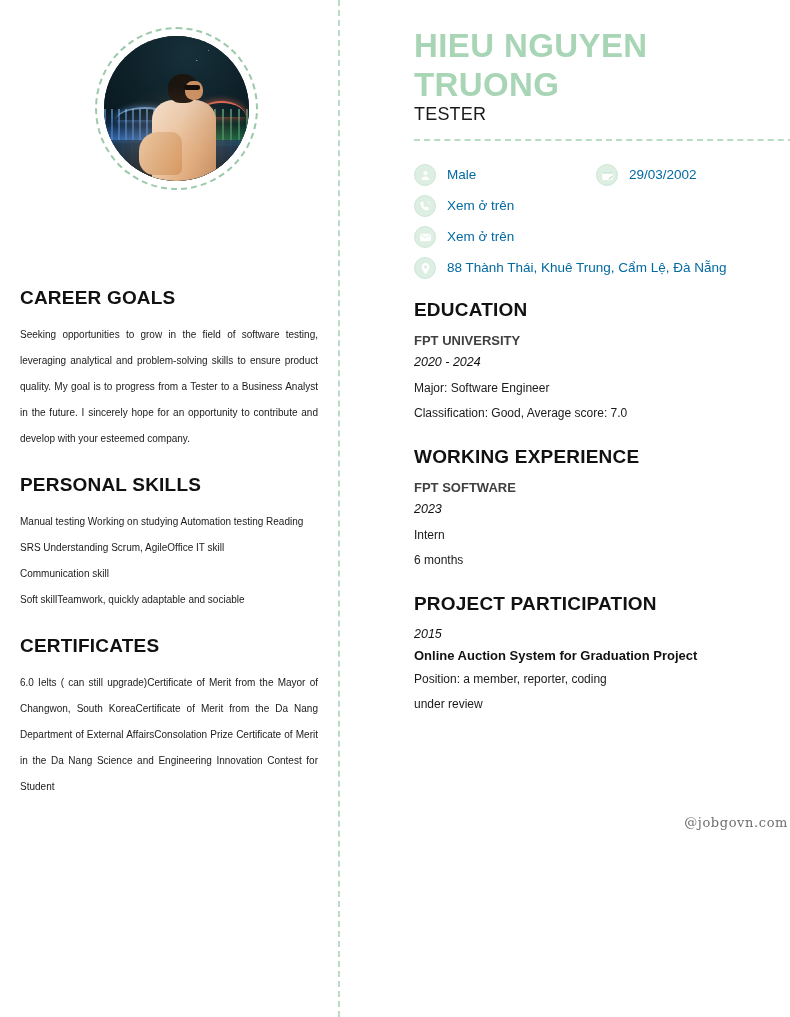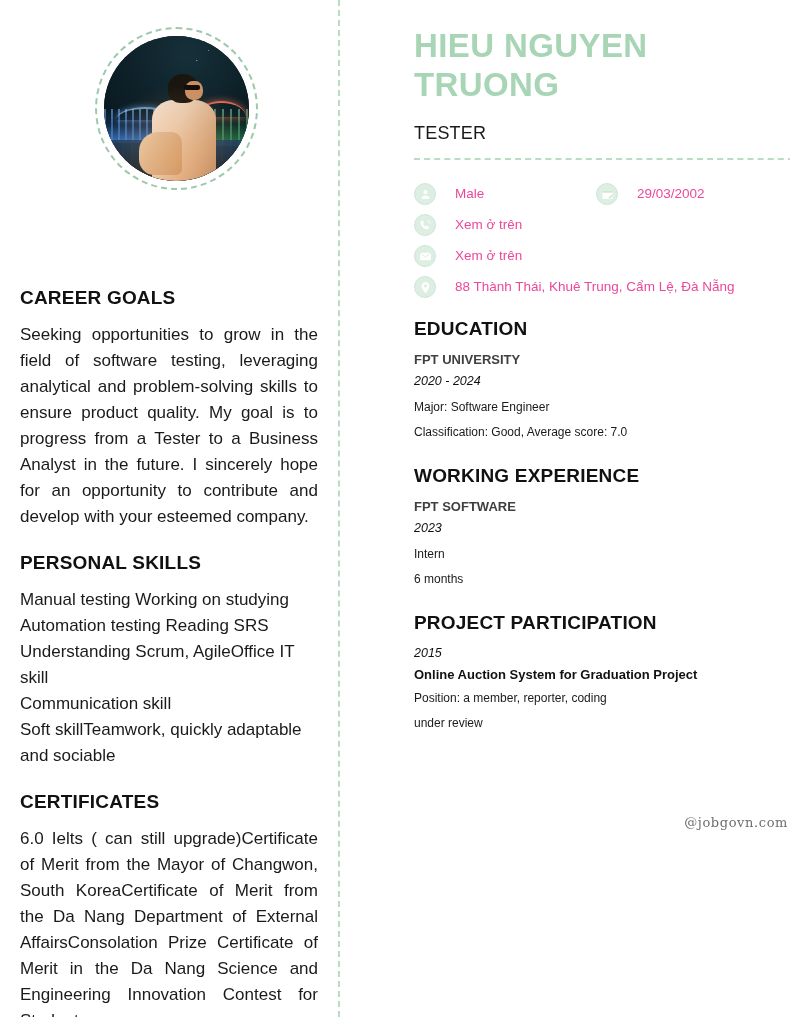"TESTER" .role { margin-top: 19px -> 0 }
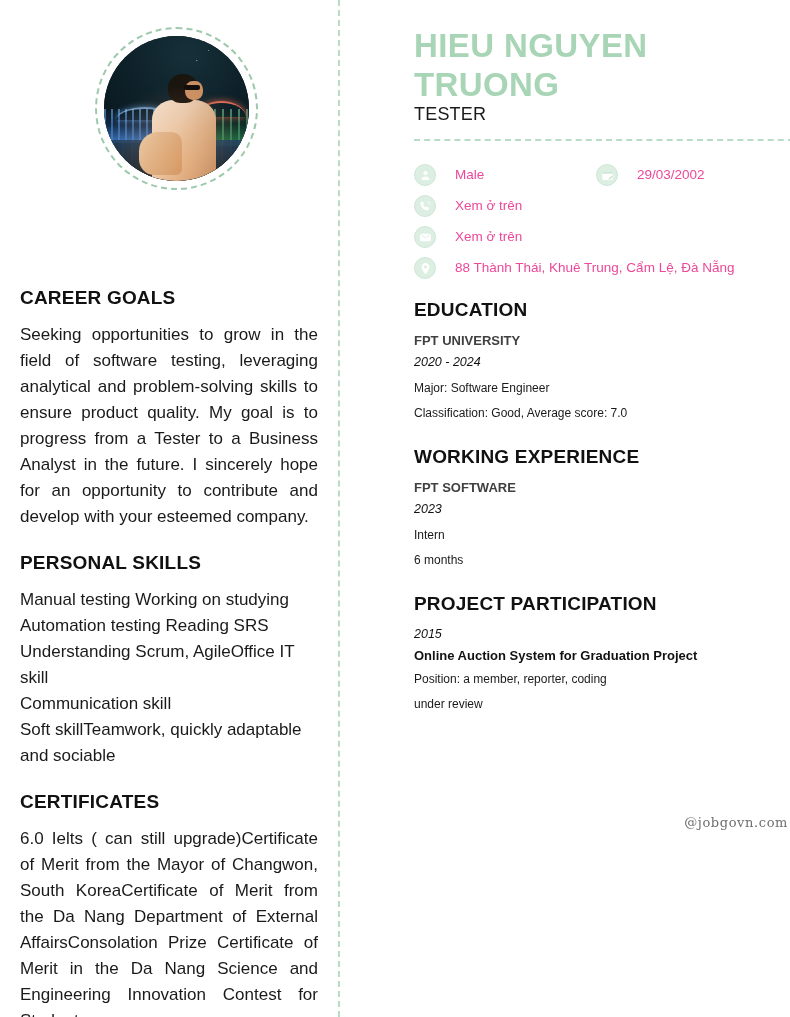"Male" .contact-text { color: #ec4899 -> #0369a1; margin-left: 8px -> none }
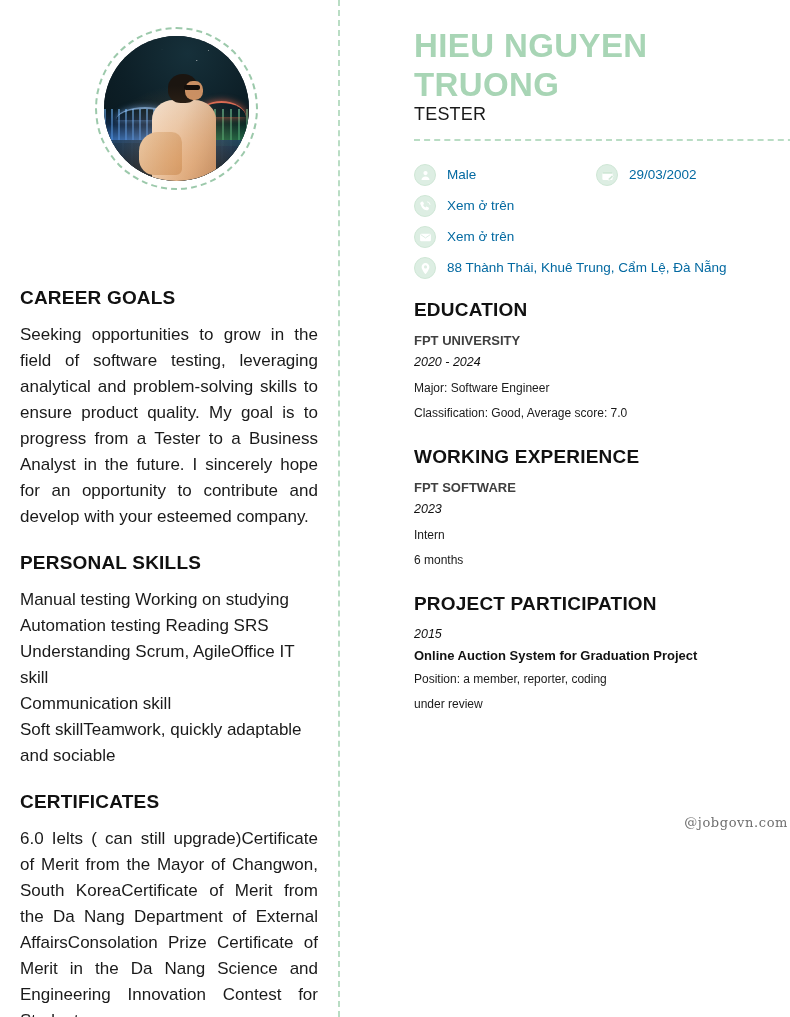"Seeking opportunities to grow in" .body-text { font-size: 17px -> 10px }
